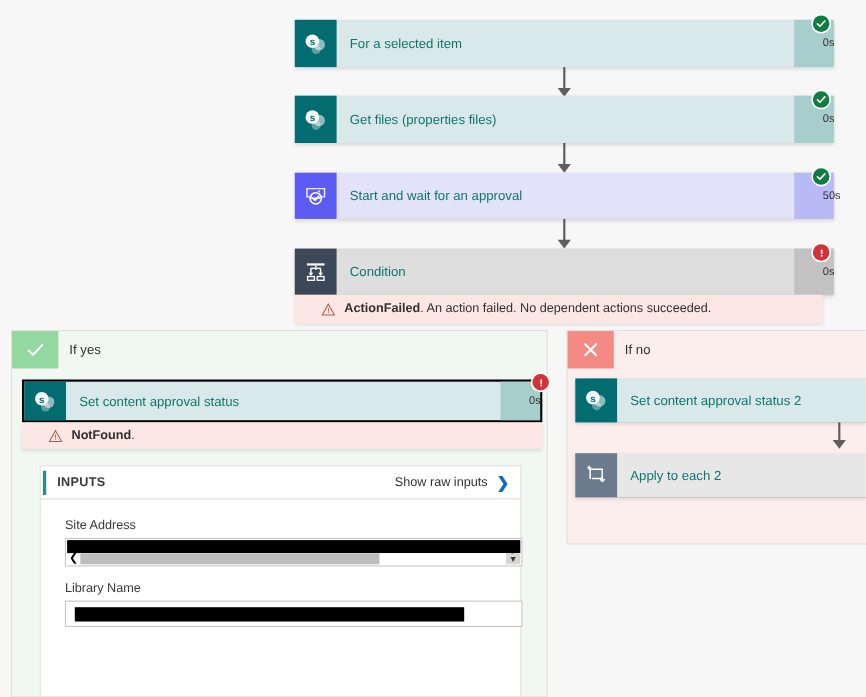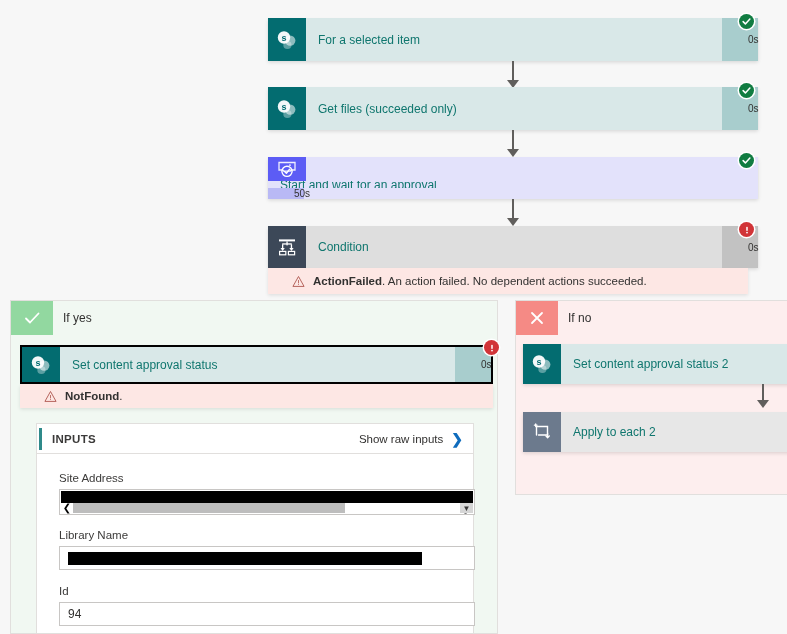"Get files (succeeded only)" div.card-title { text: succeeded only -> properties files }
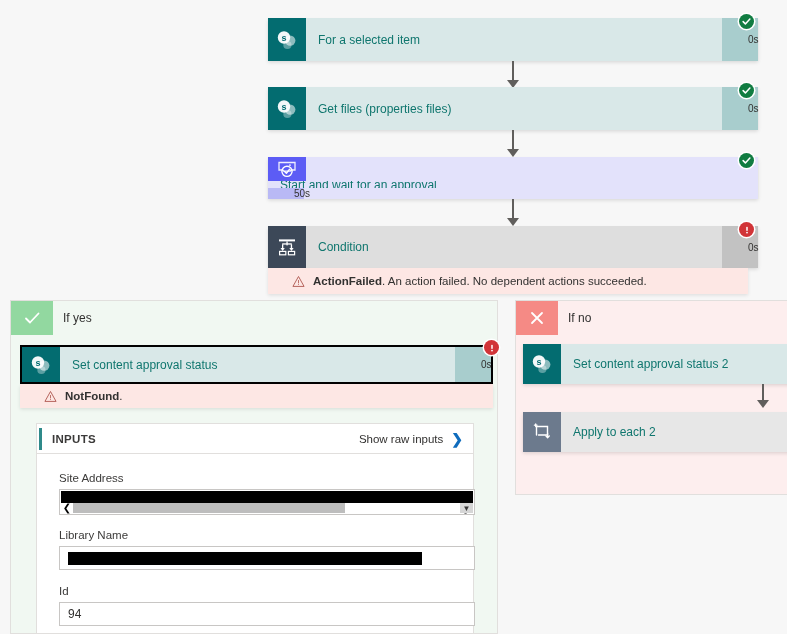"Start and wait for an" div.card { flex-direction: column -> none }
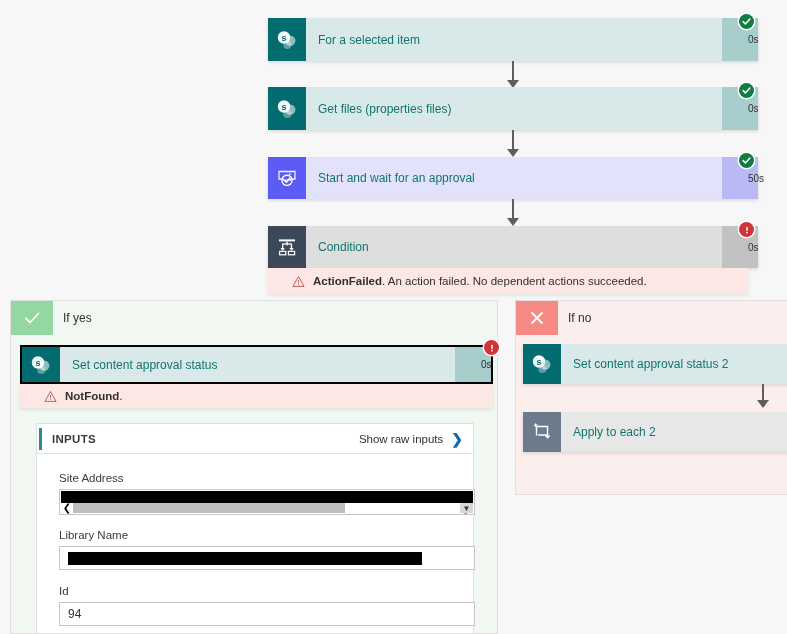"Id" div.field { html: <div> <div>Id</div> <div>94</div> </div> -> none }
